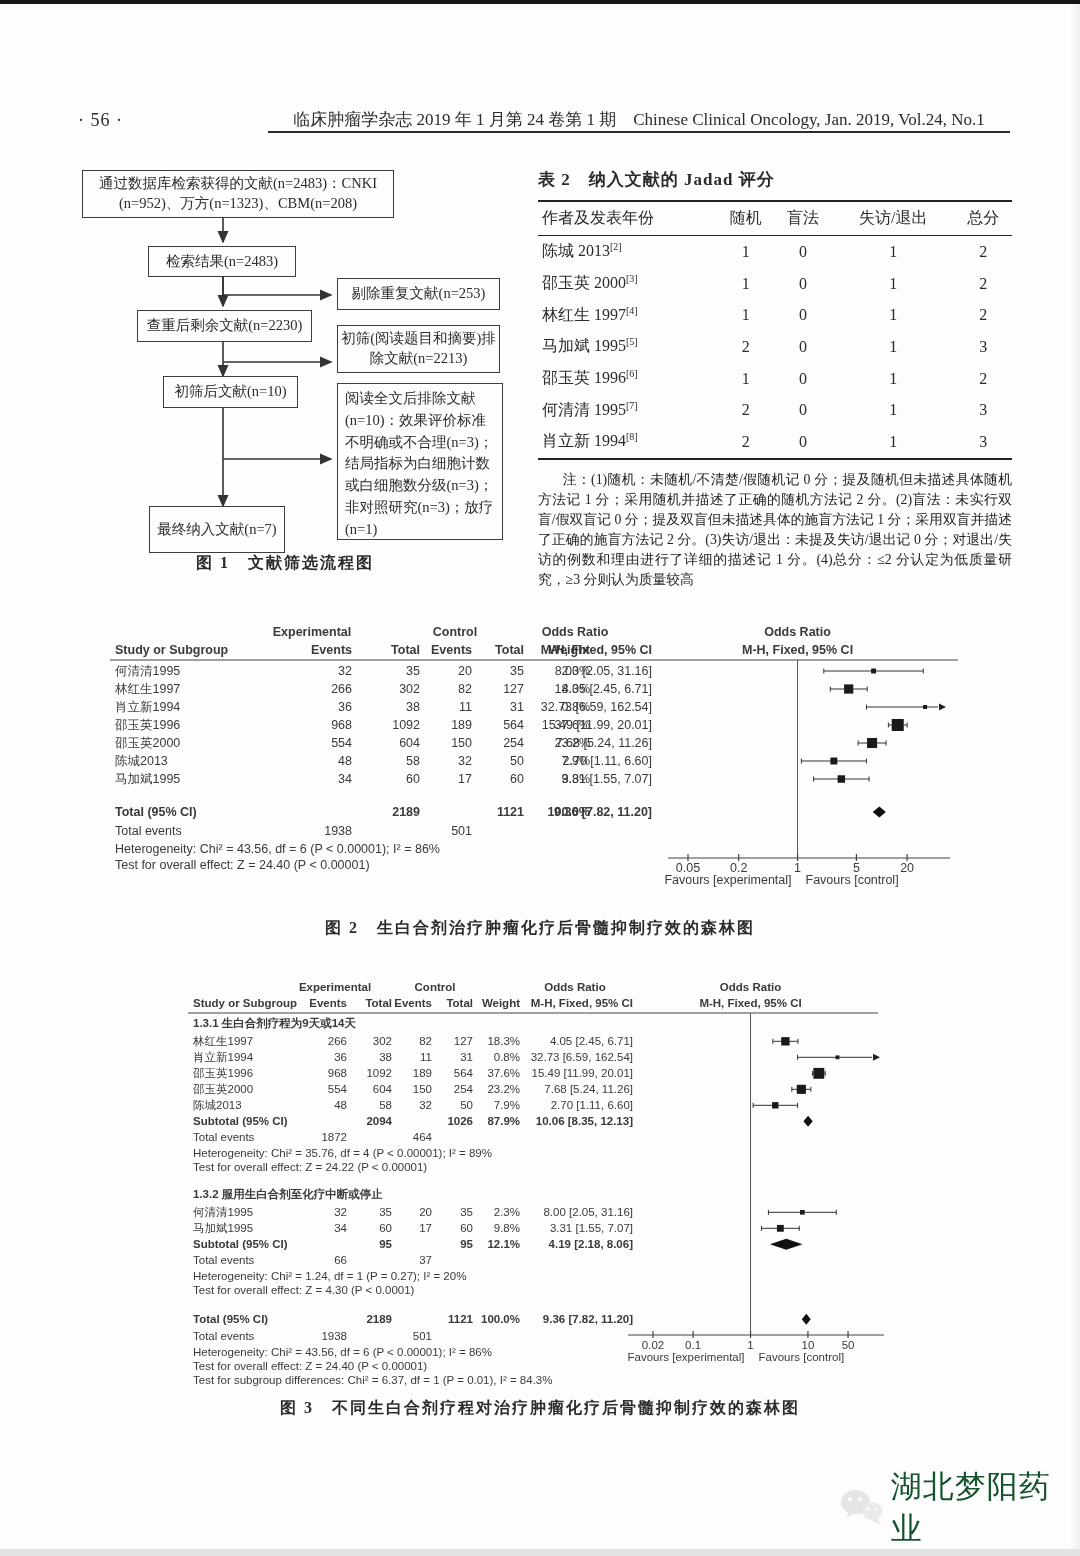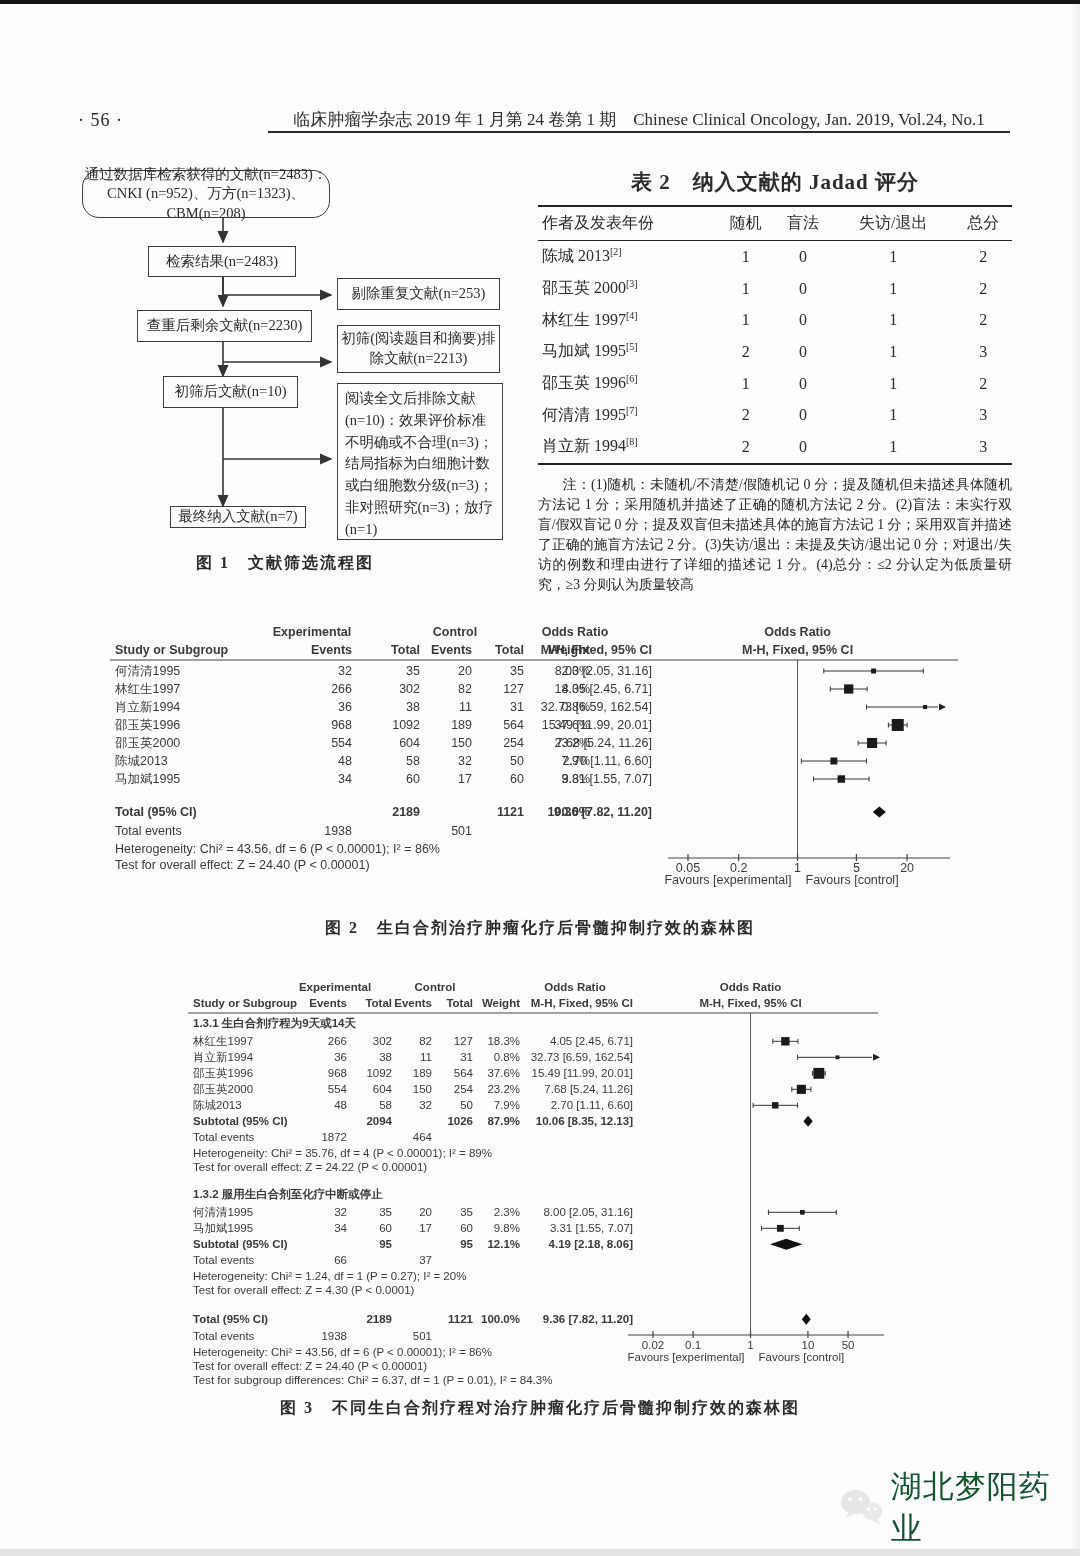"通过数据库检索获得的文献(n=2483)：CNKI" div.fbox { border-radius: 17px -> none; width: 248px -> 312px }
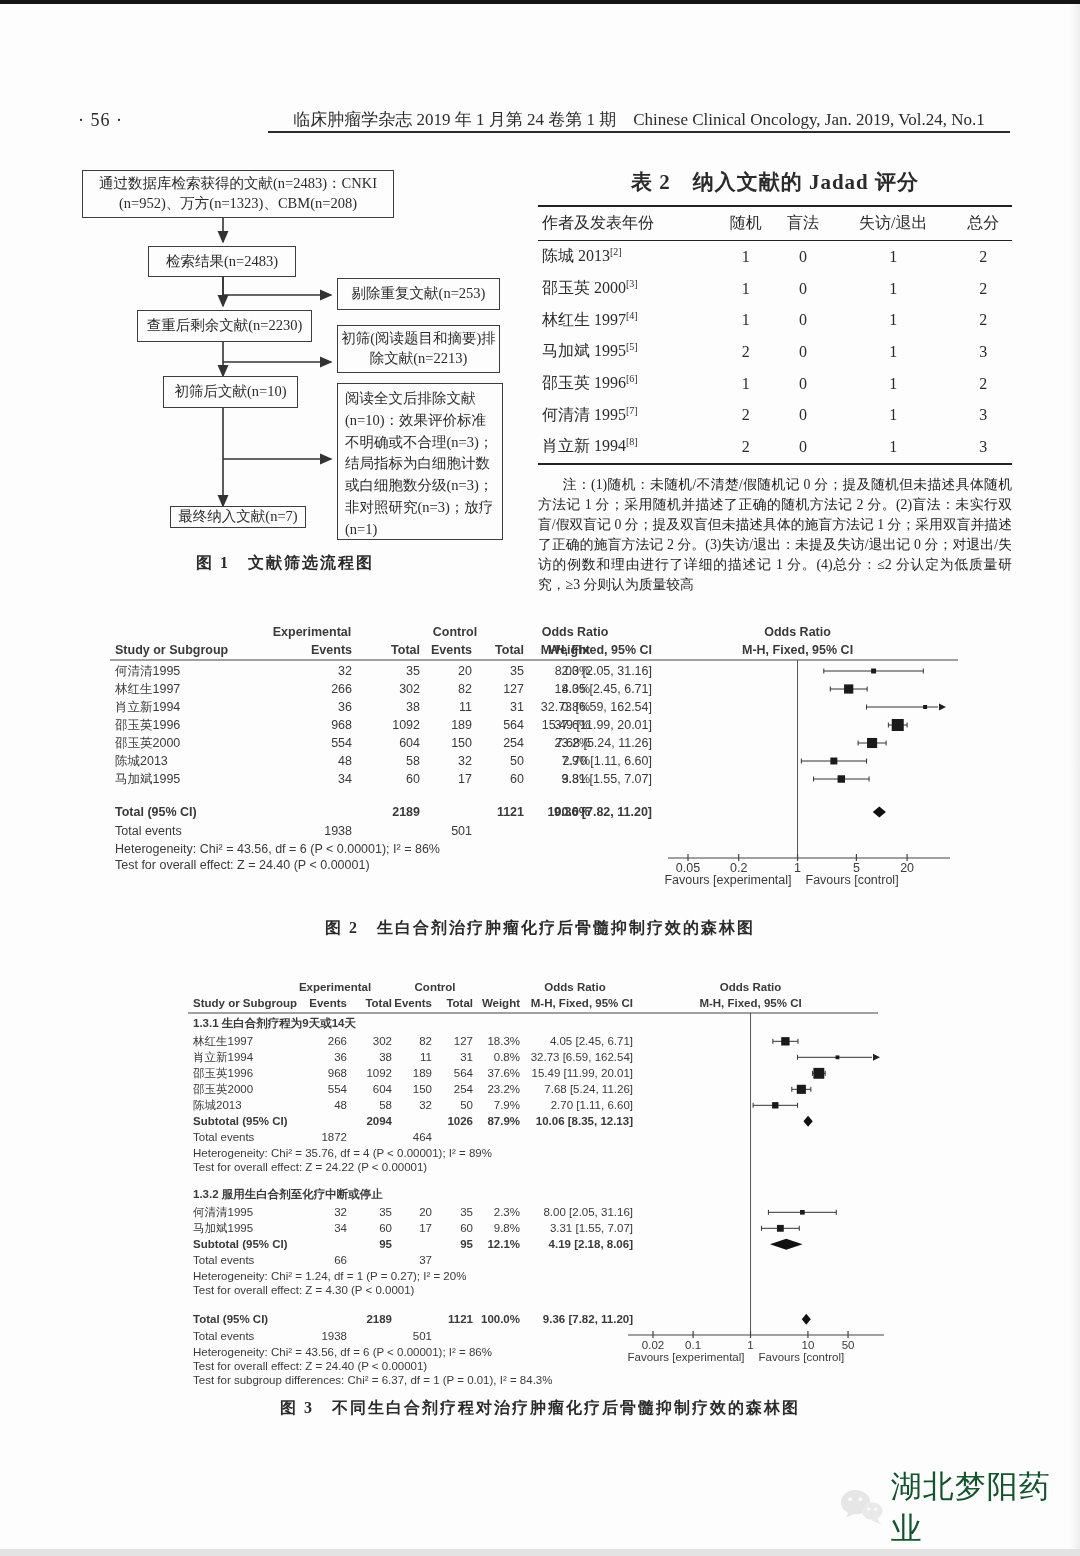"表 2 纳入文献的 Jadad 评分" .t2title { font-size: 21px -> 17px; text-align: center -> none }
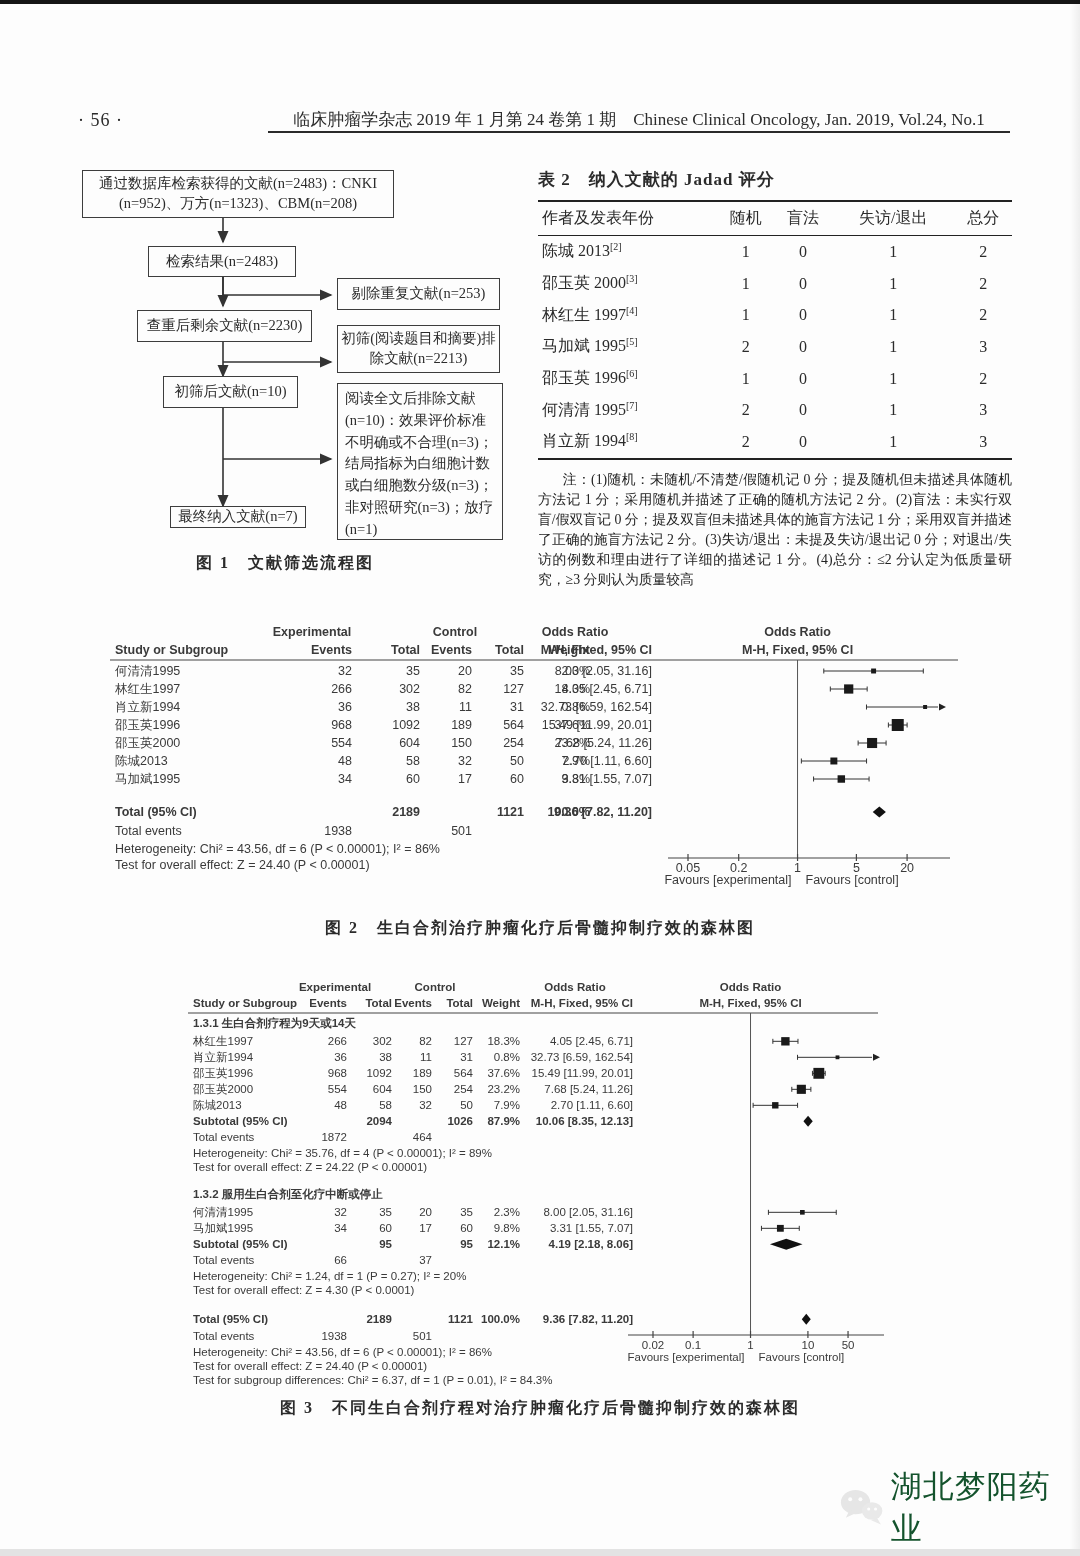"最终纳入文献(n=7)" div.fbox { height: 22px -> 47px; left: 105px -> 84px }
